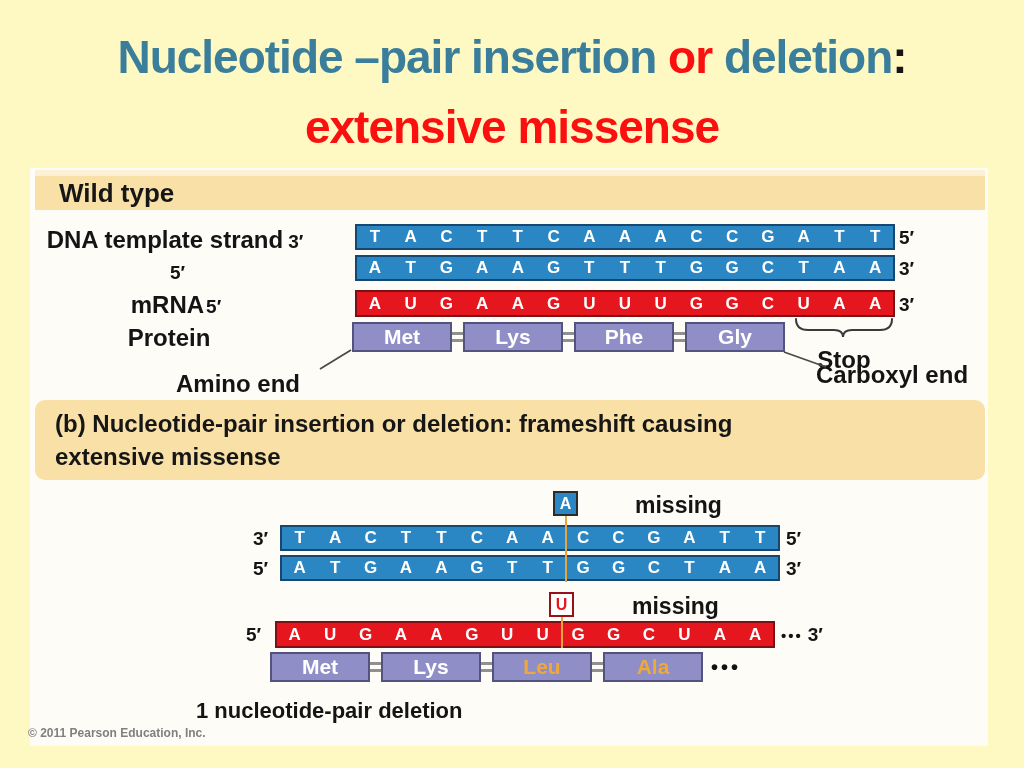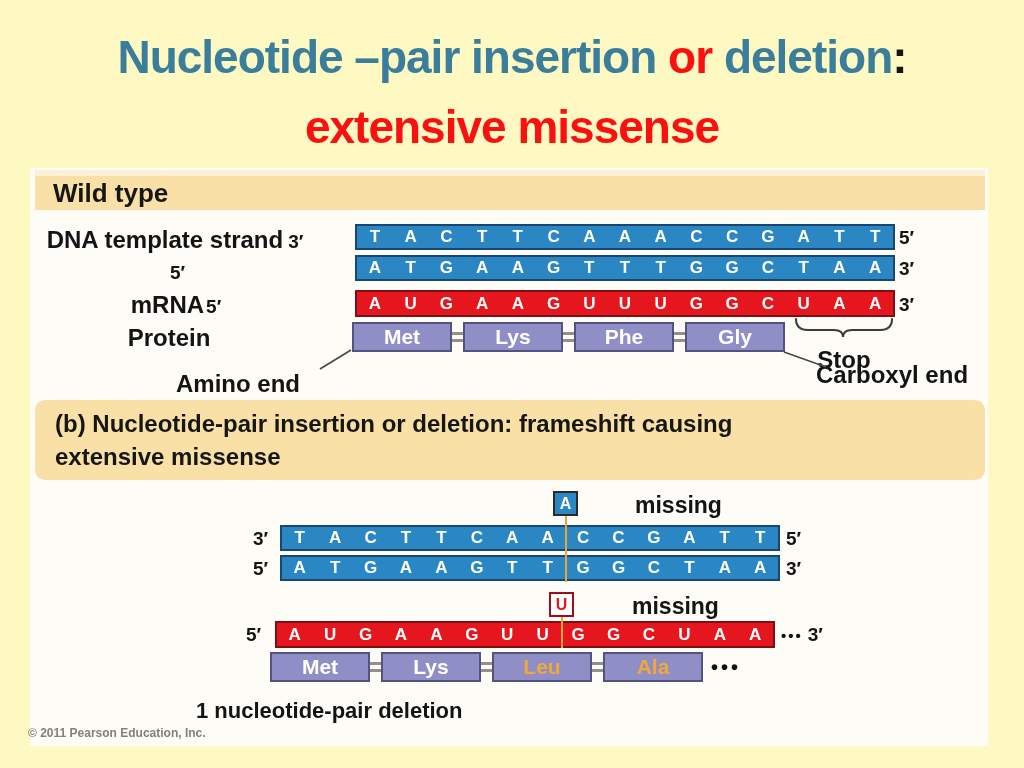"Wild type" .band-a { padding-left: 18px -> 24px }
